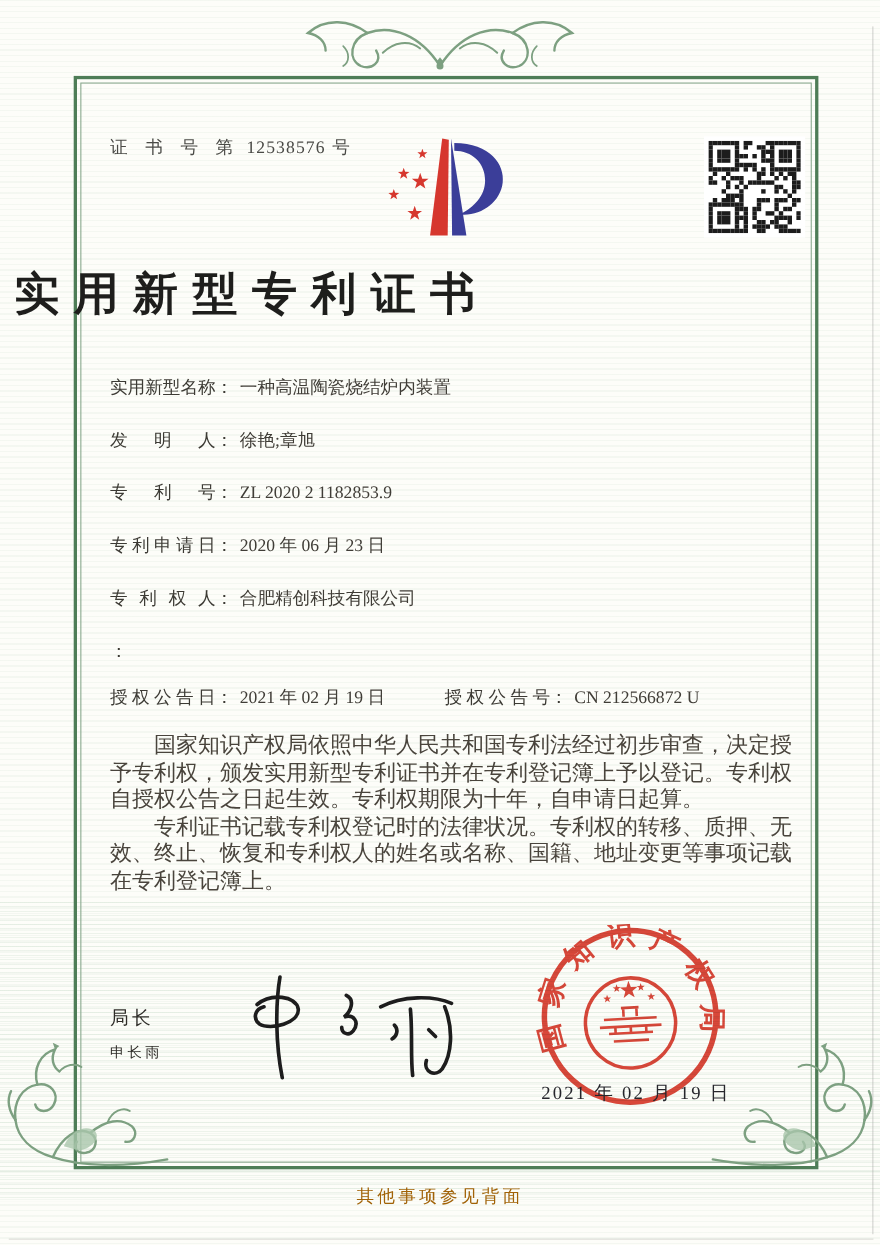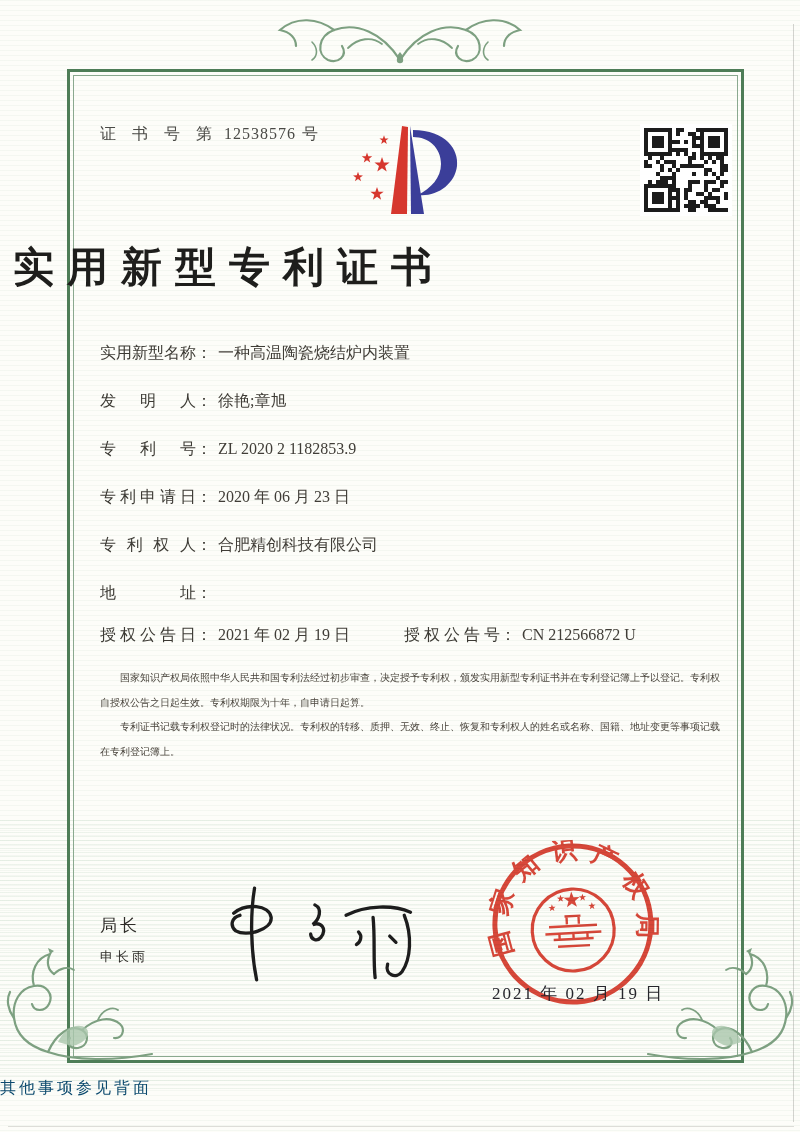"地址" span.flabel { html: <span>地址</span> -> none }
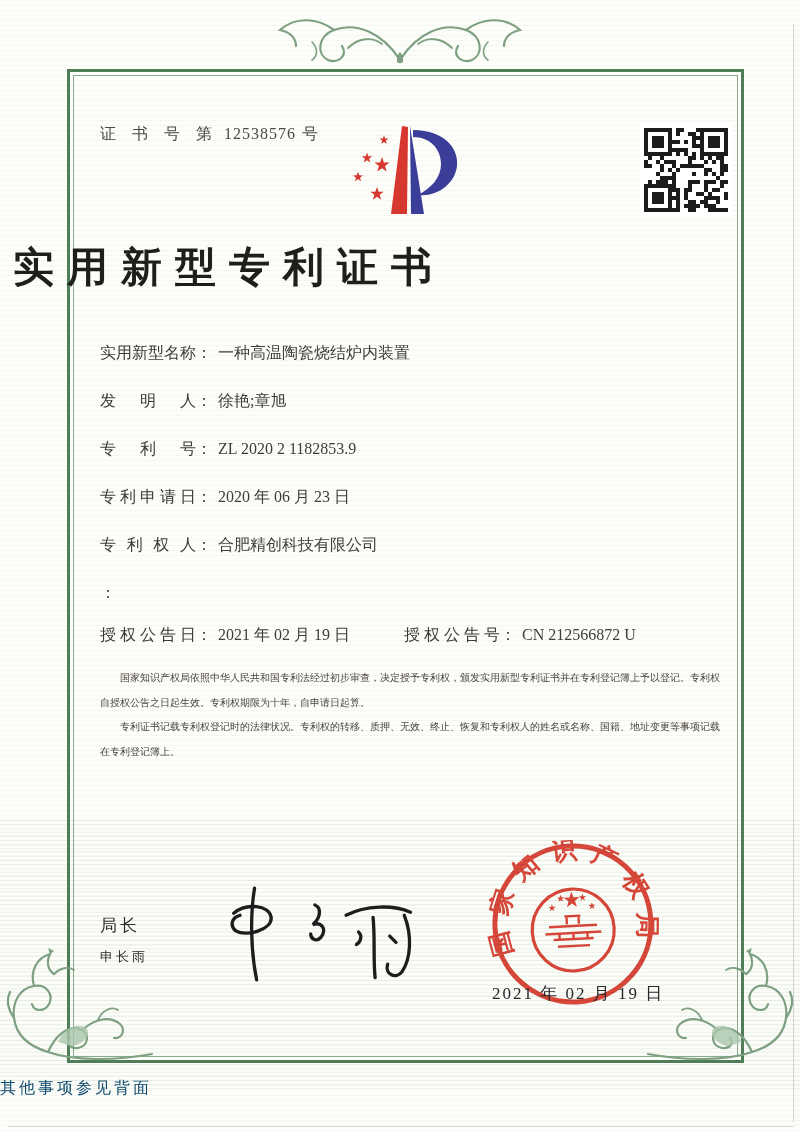"国家知识产权局依照中华人民共和国专利法经过初步审查，决定授予专利权，颁发实用新型" .body-text { font-size: 10px -> 20px }
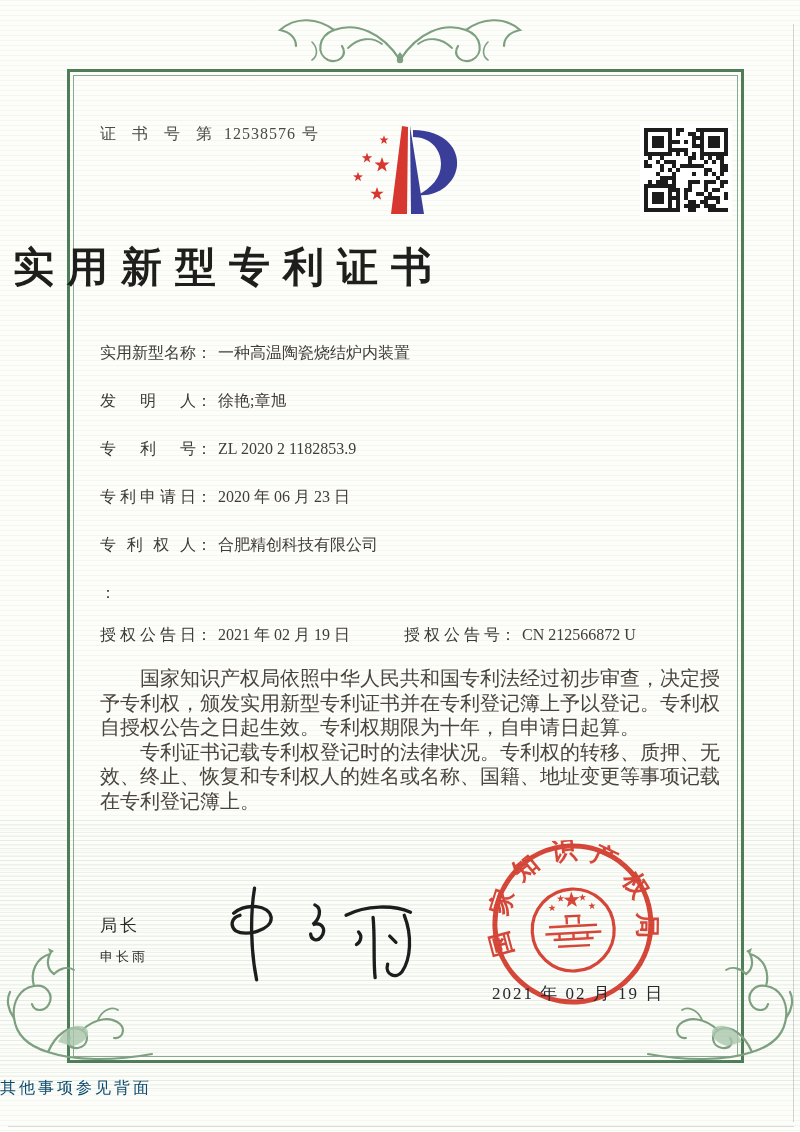"其他事项参见背面" .back-note { color: #0c4a6e -> #a16207; text-align: none -> center }
